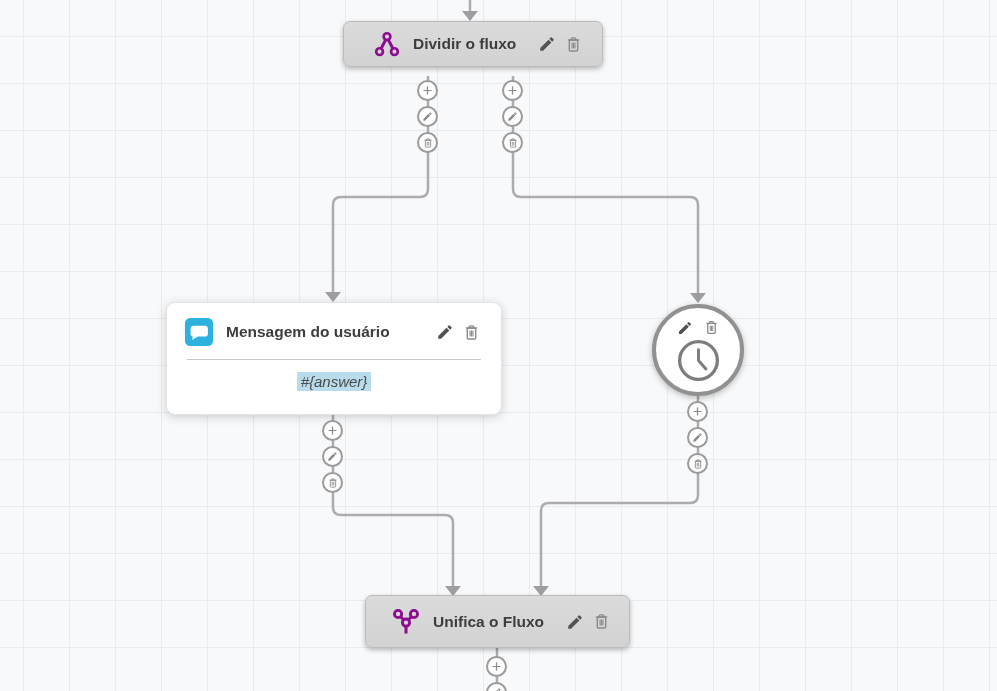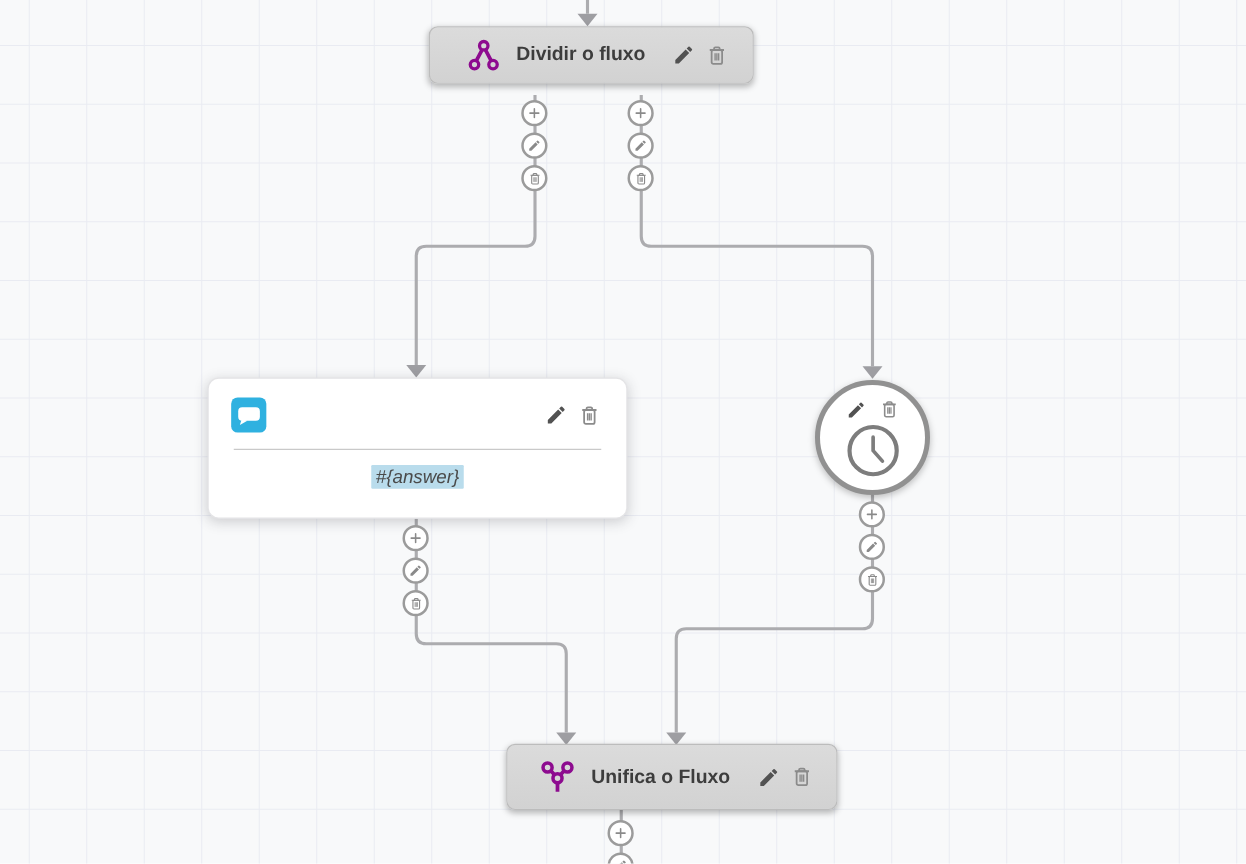"Mensagem do usuário" span.node-title { html: none -> <span>Mensagem do usuário</span> }
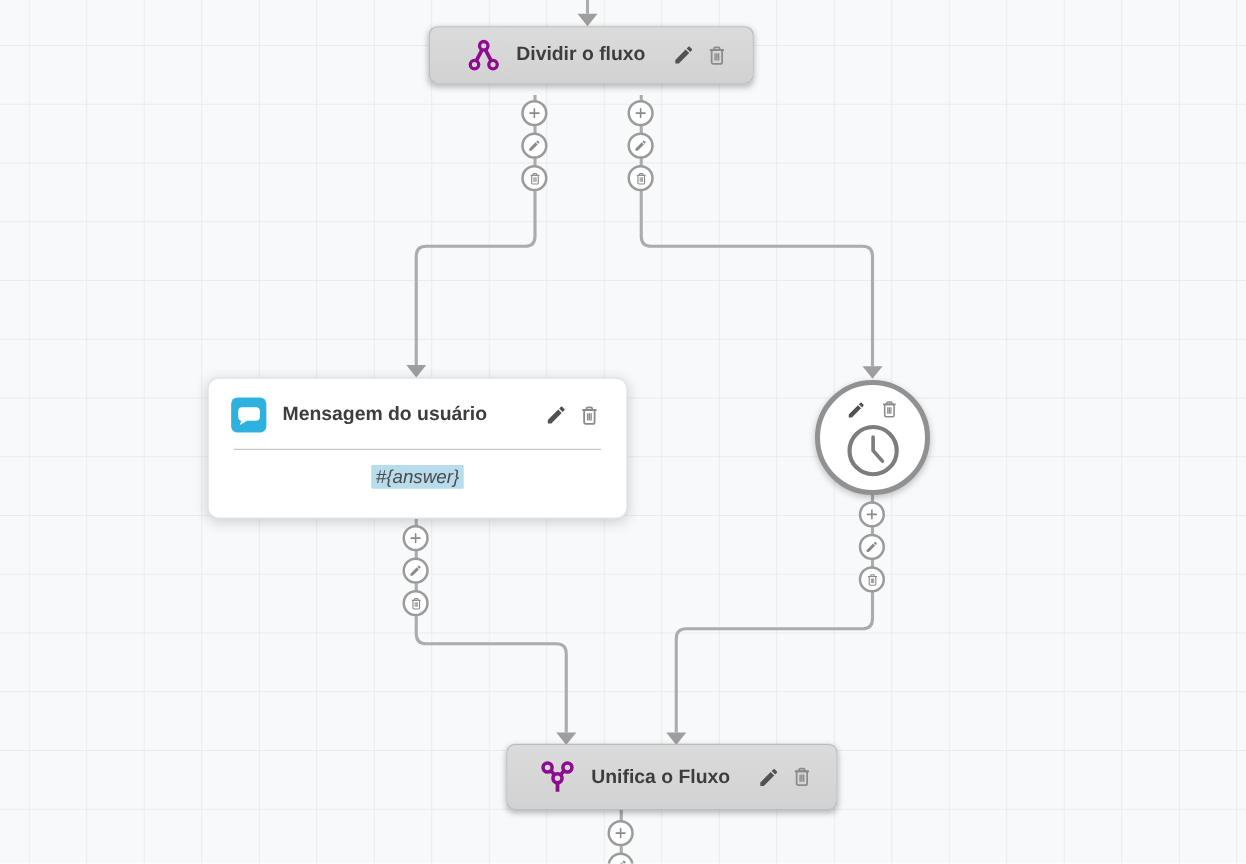"Unifica o Fluxo" .gray-node.merge { margin-left: 40px -> none }
